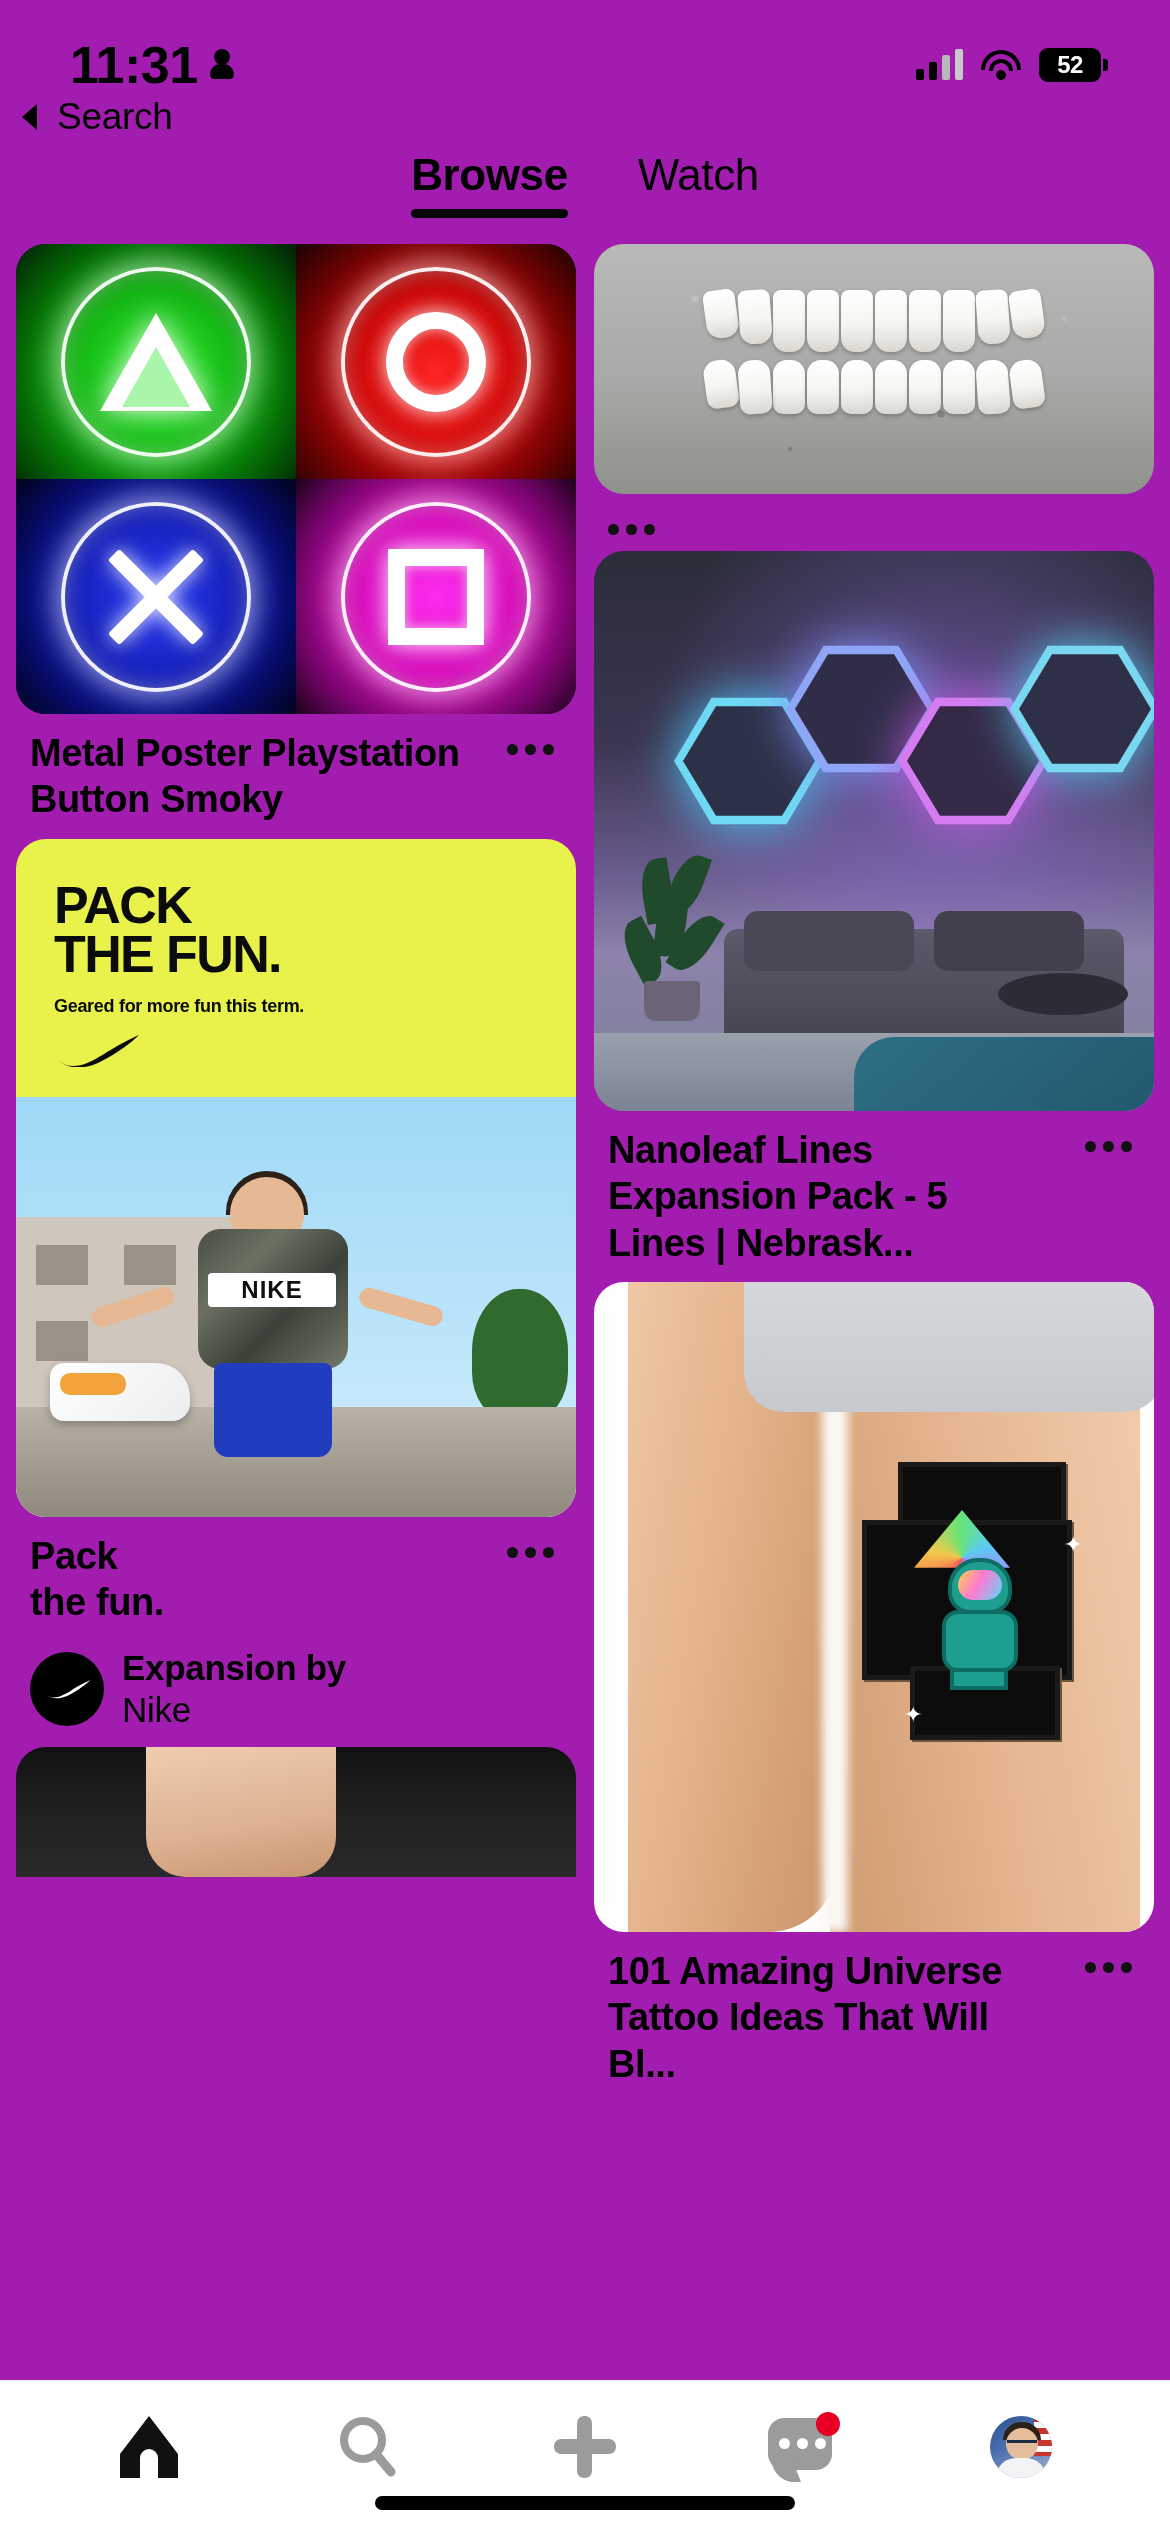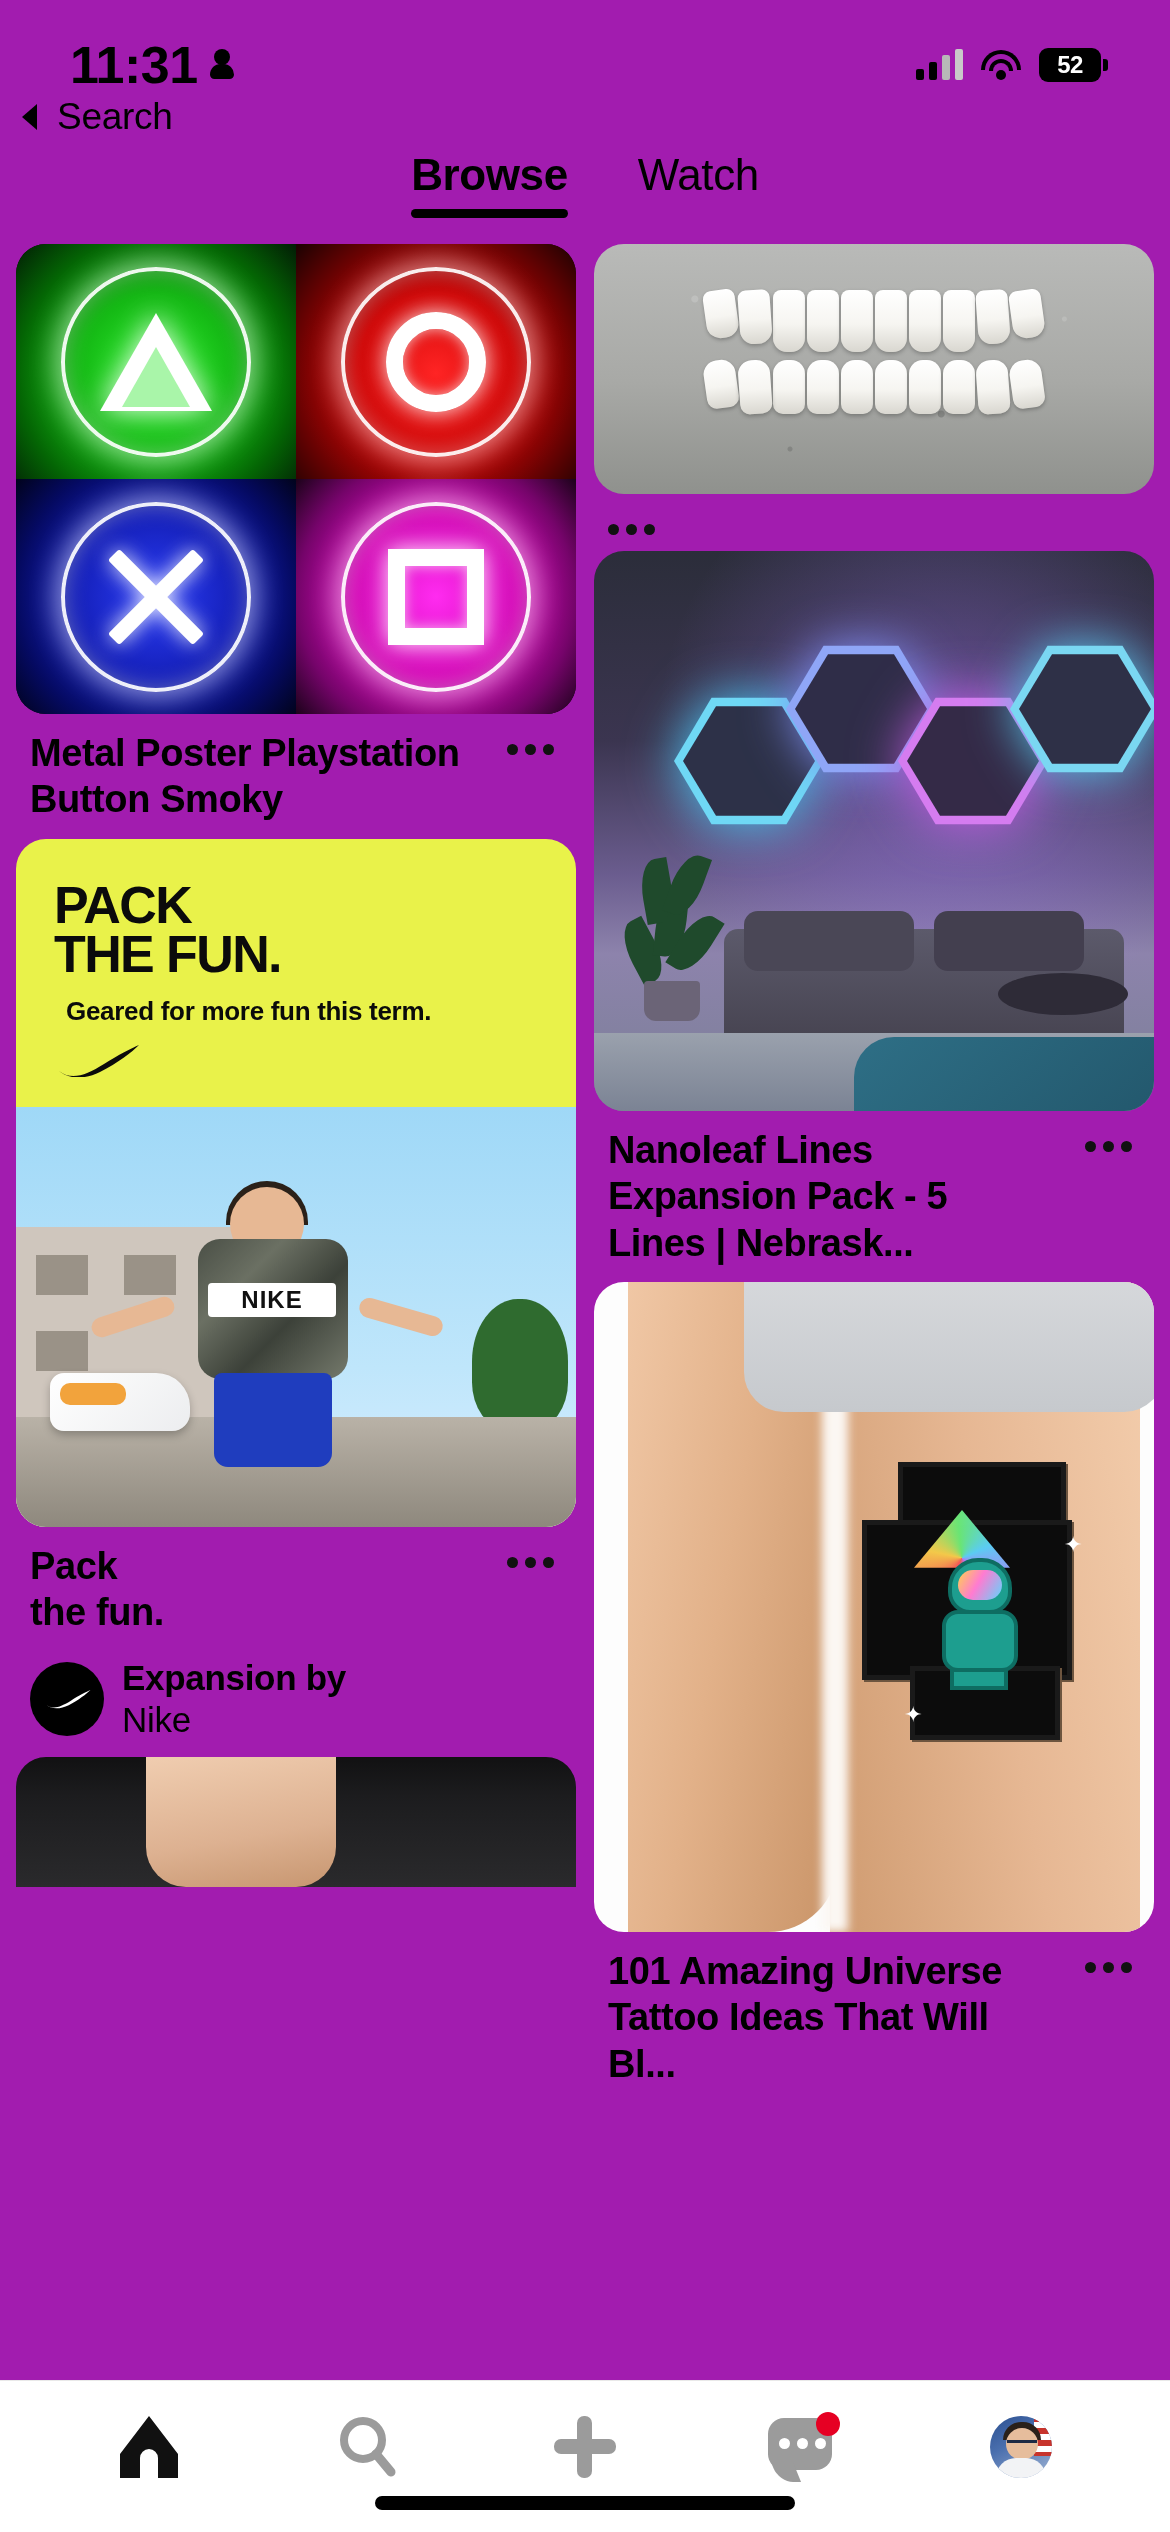"Geared for more fun this" .nikead .sub { font-size: 26px -> 18px; margin-left: 12px -> none }
